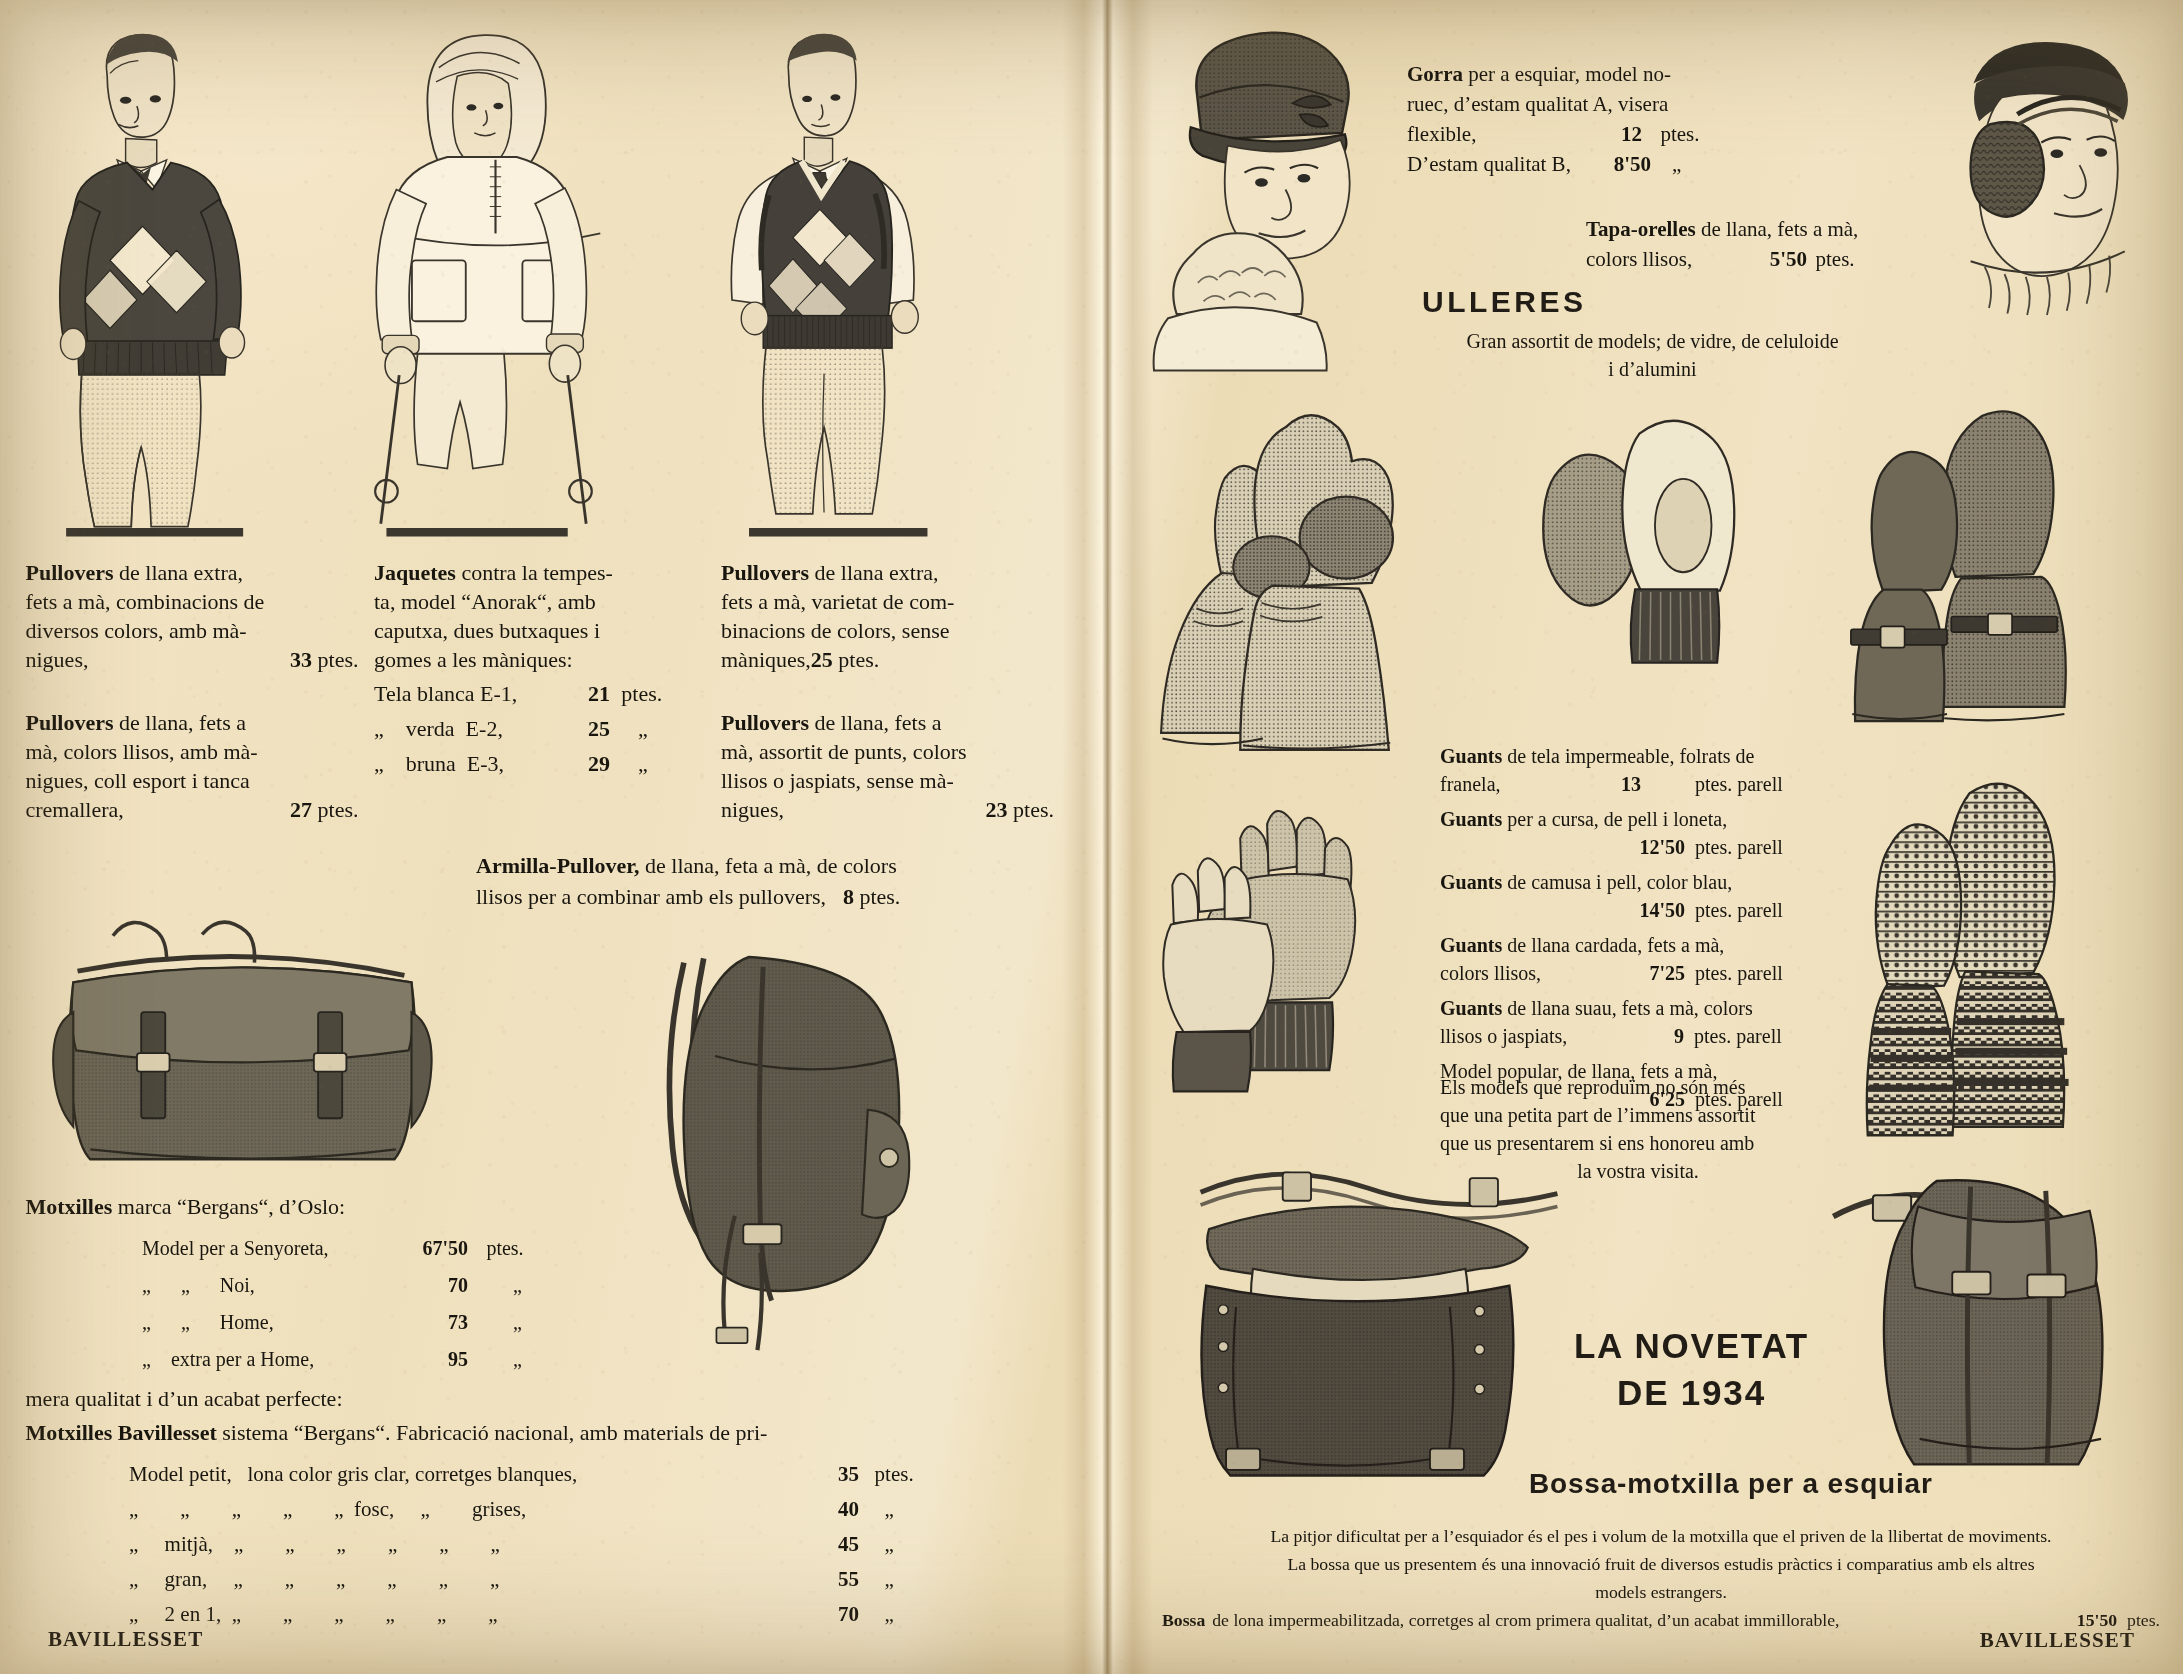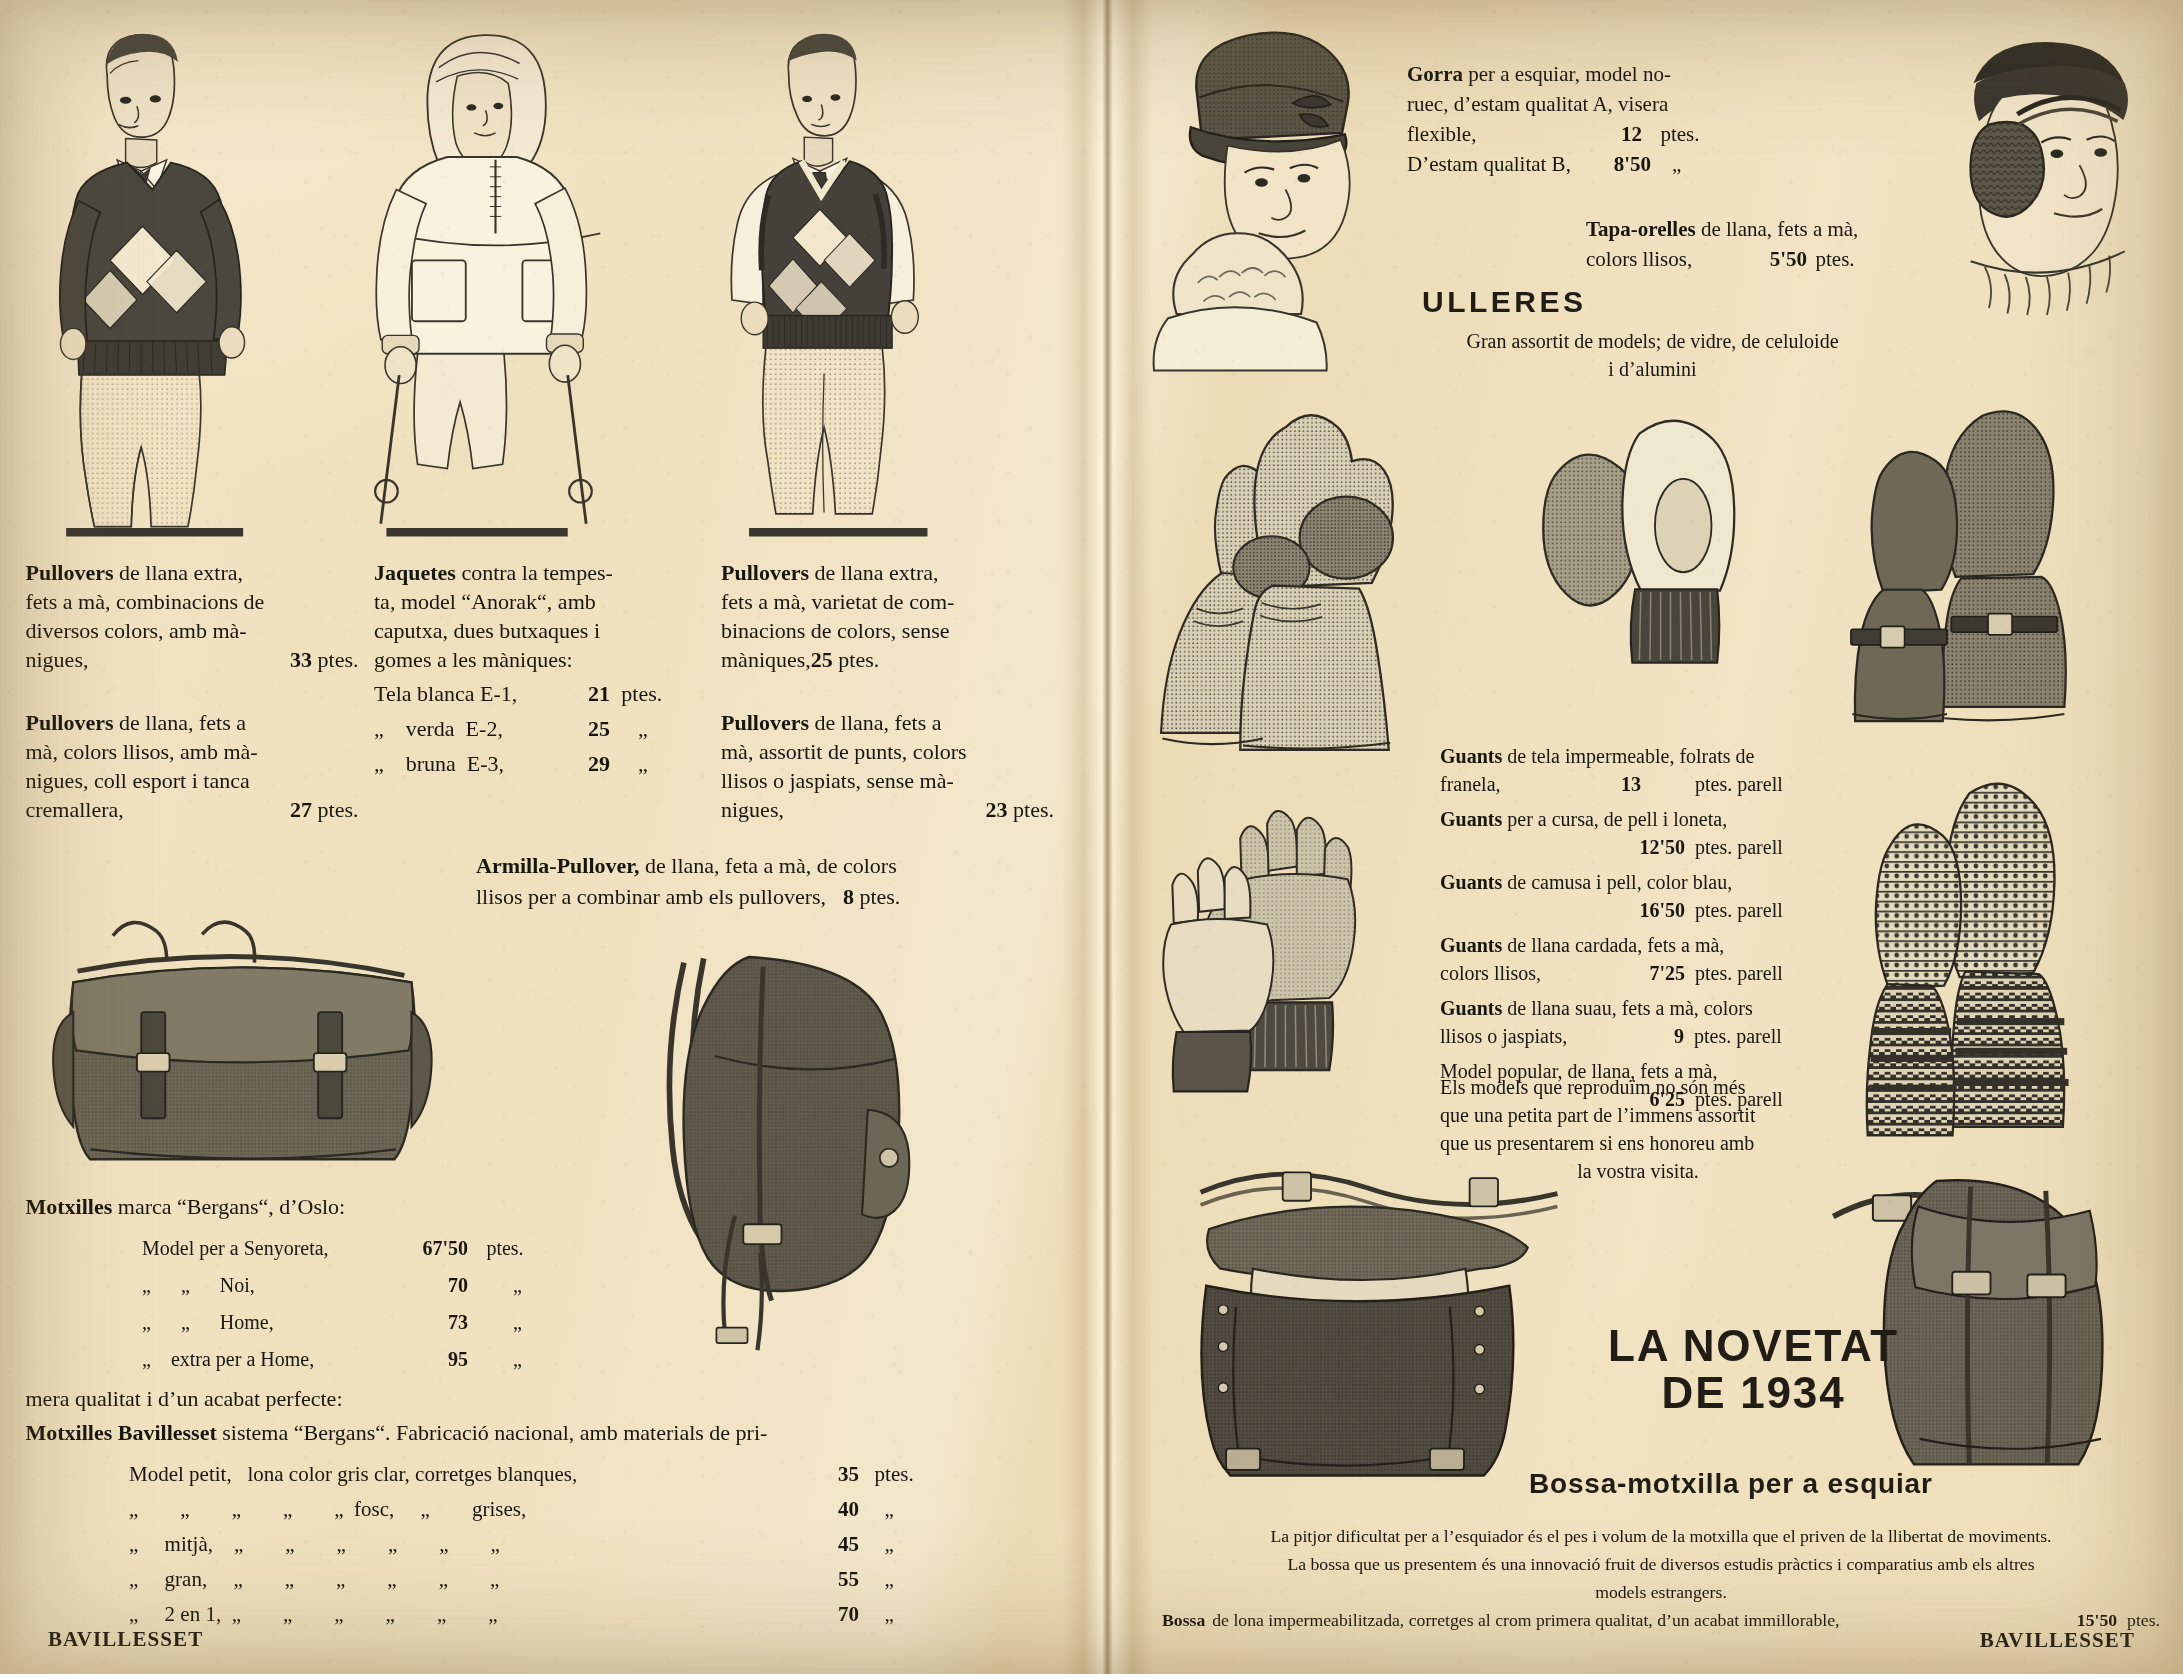"16'50" span.b { text: 16'50 -> 14'50 }
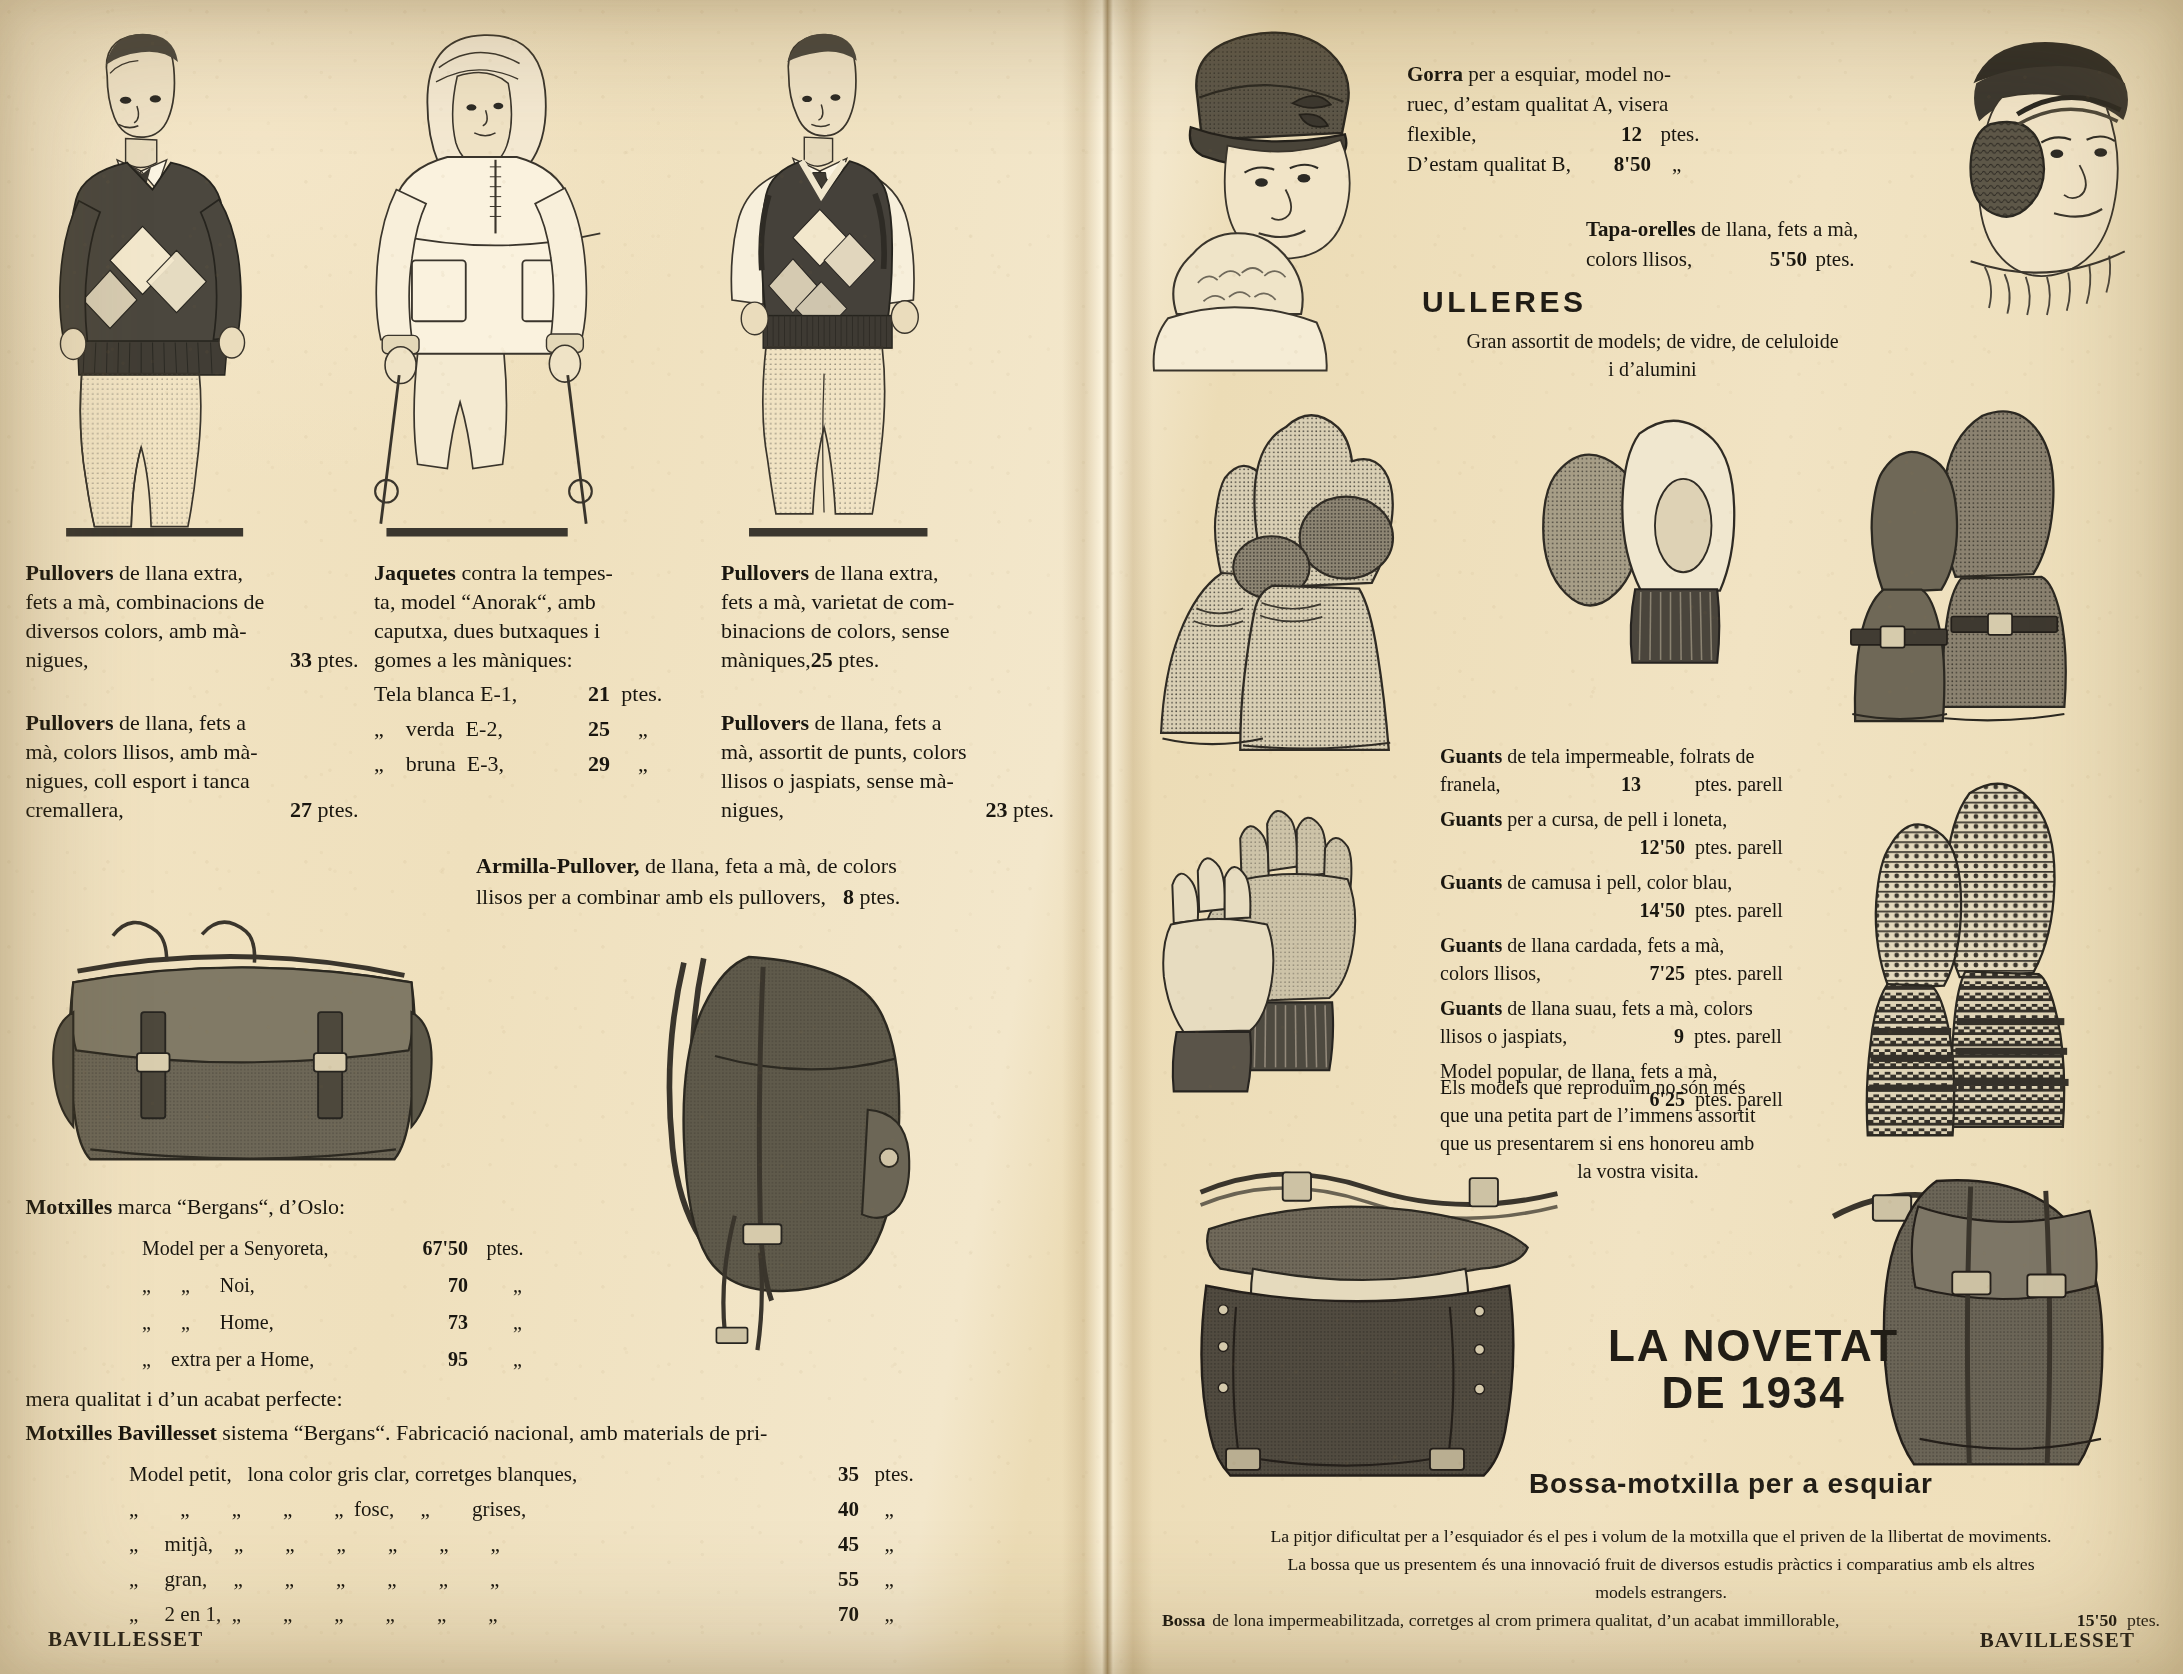"LA NOVETAT" div.headline { font-size: 44px -> 35px; left: 1605px -> 1543px }
